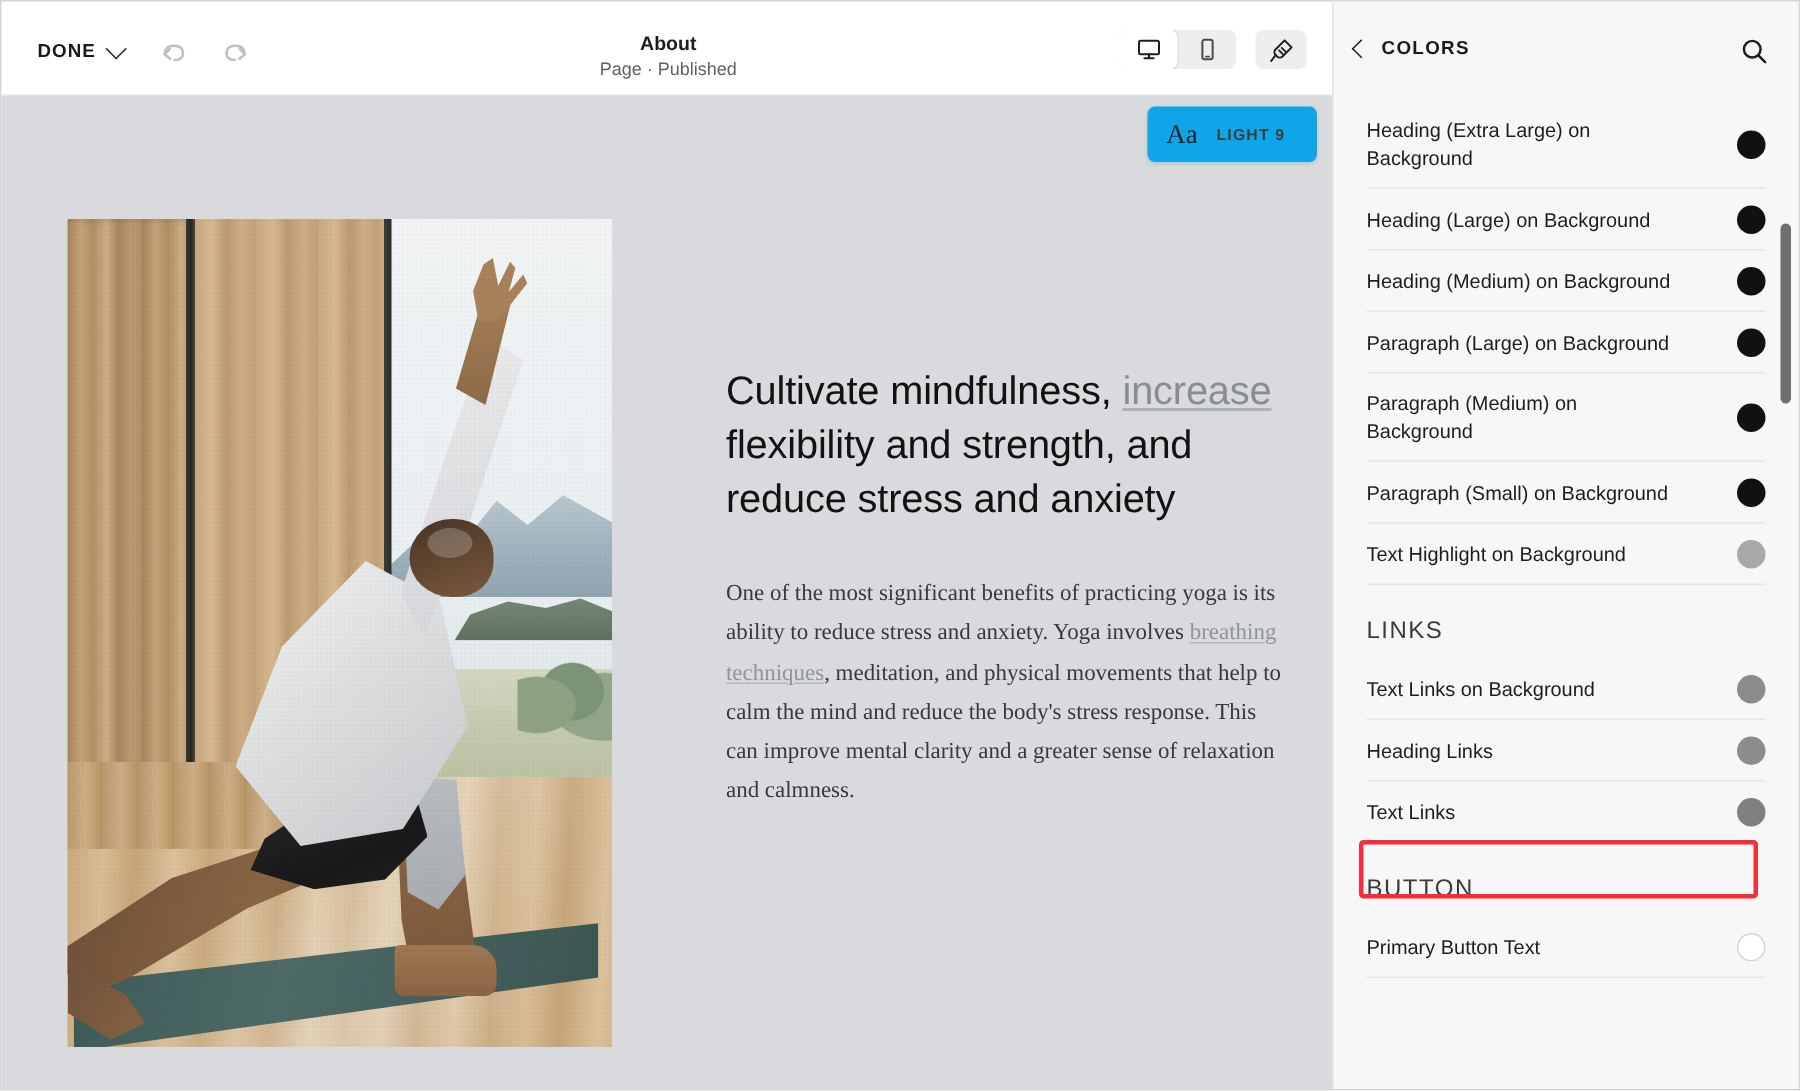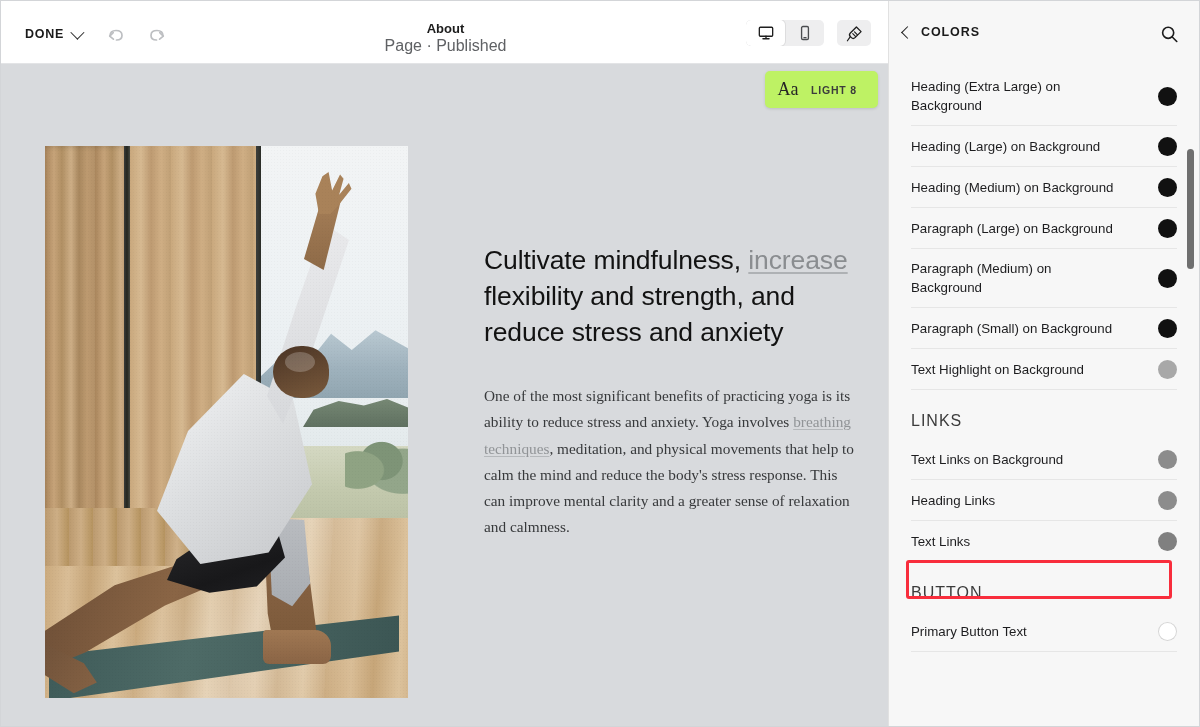"Page · Published" #title-block .t2 { font-size: 16px -> 12px }
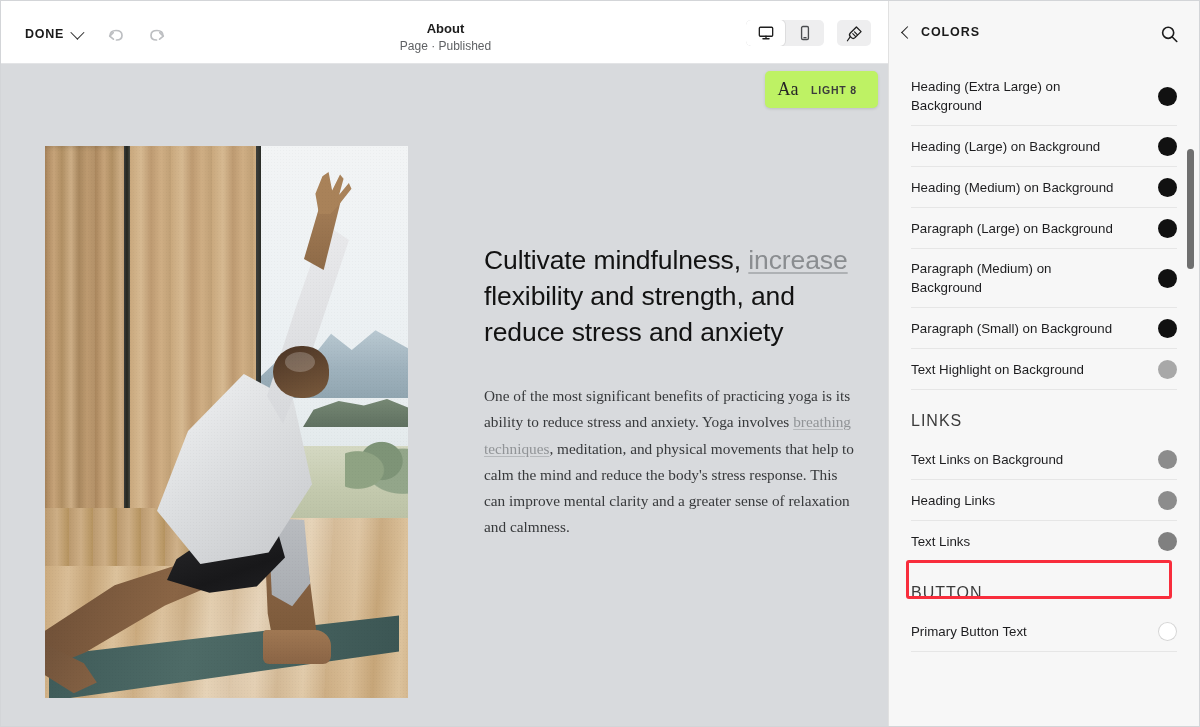"Aa" #theme-pill { background: #bef264 -> #0ea5e9 }
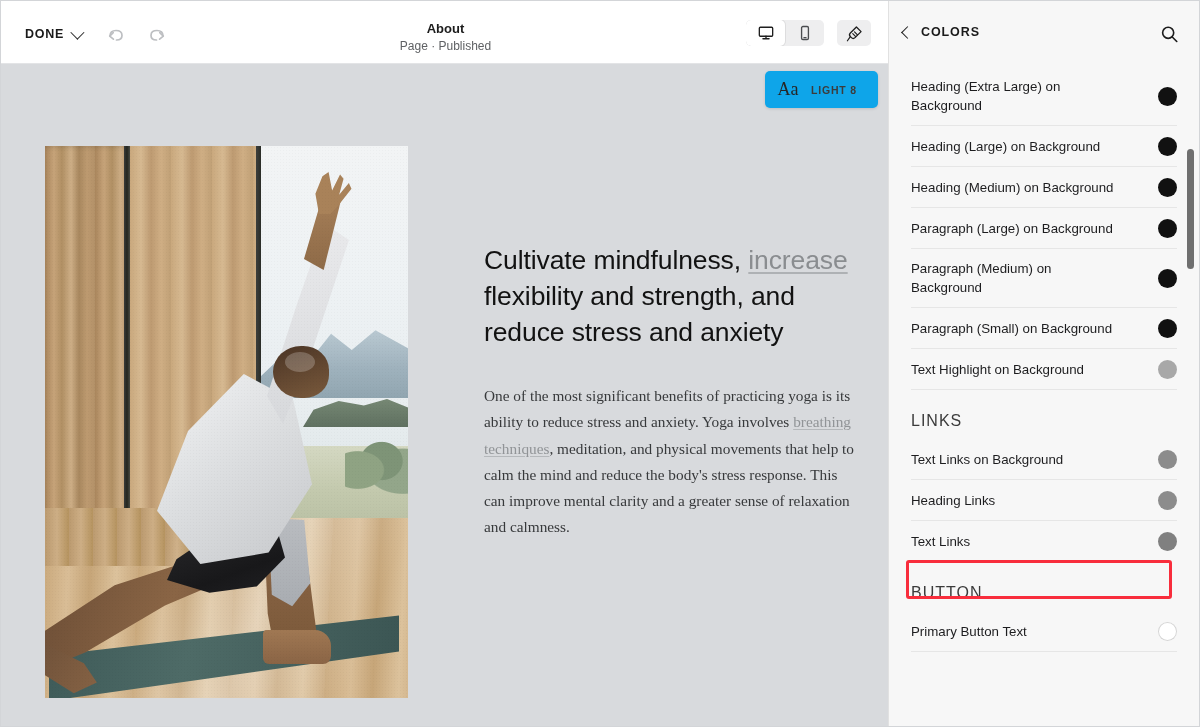"LIGHT 8" span.tname { text: 8 -> 9 }
